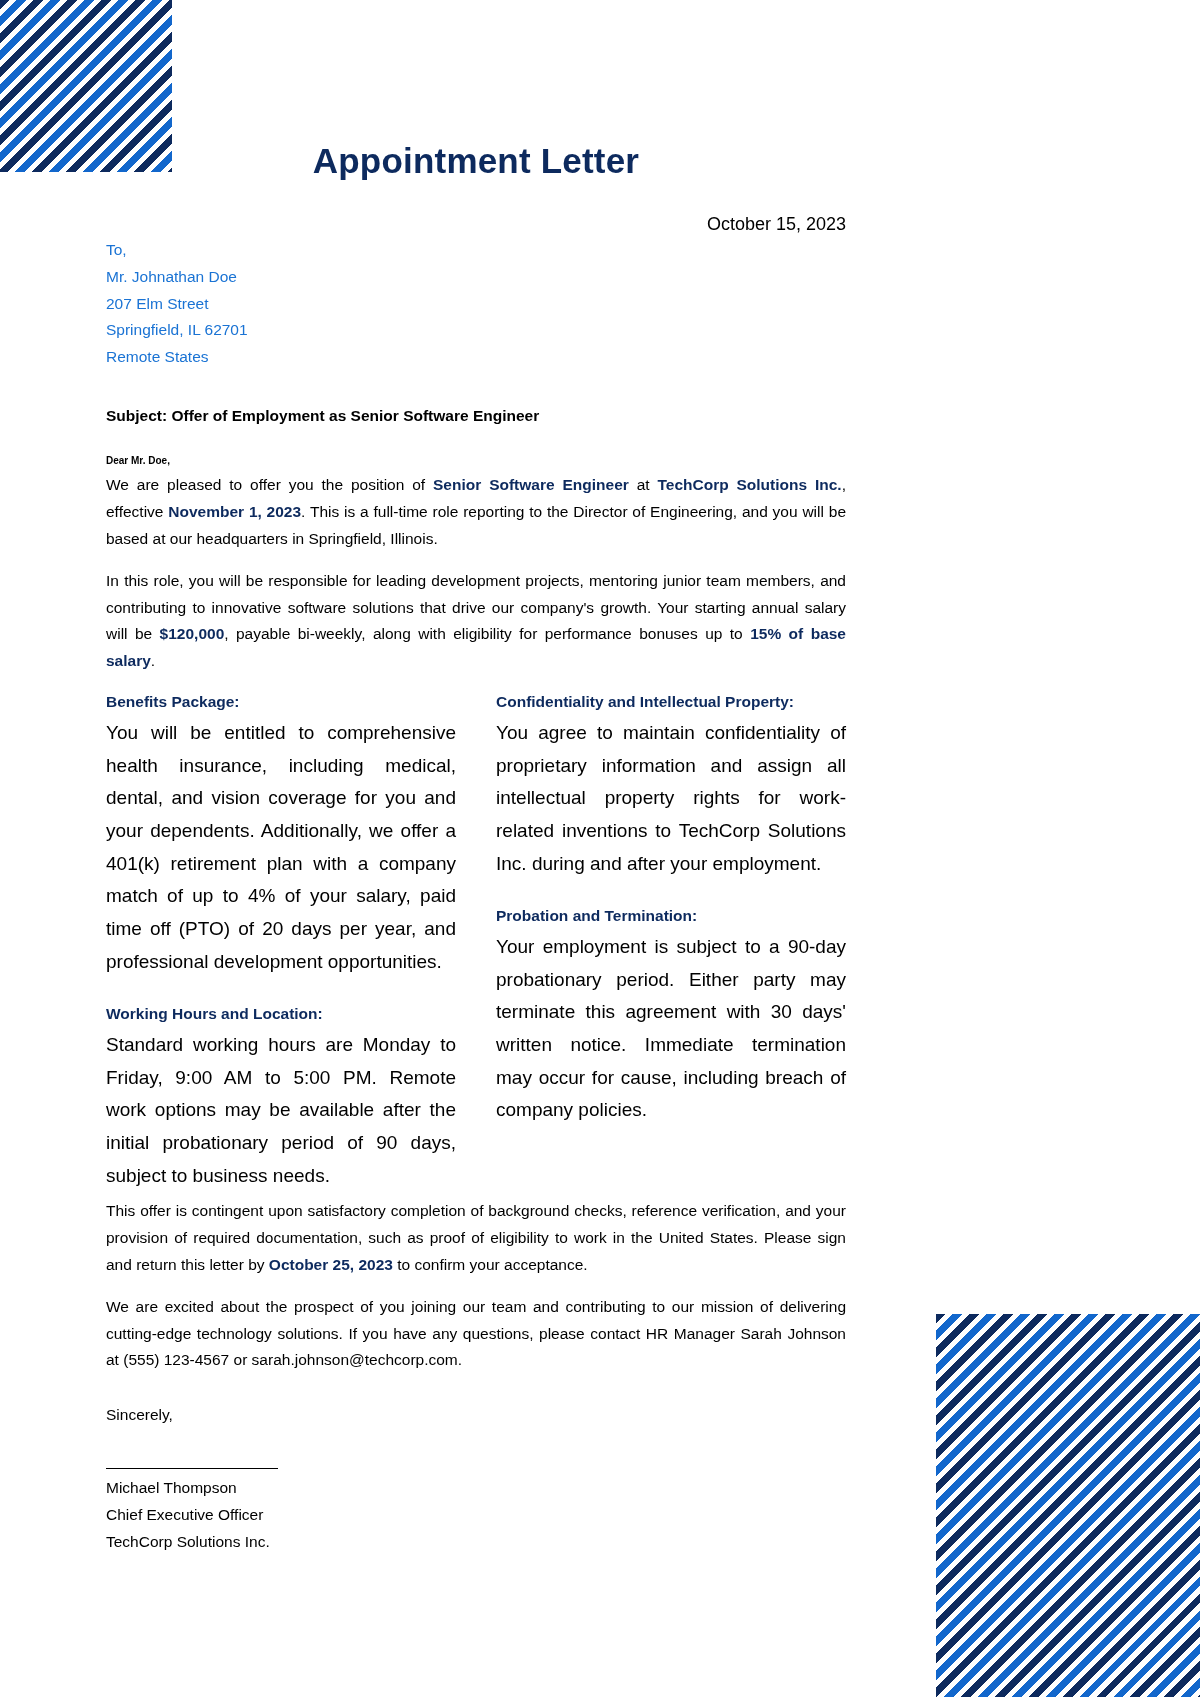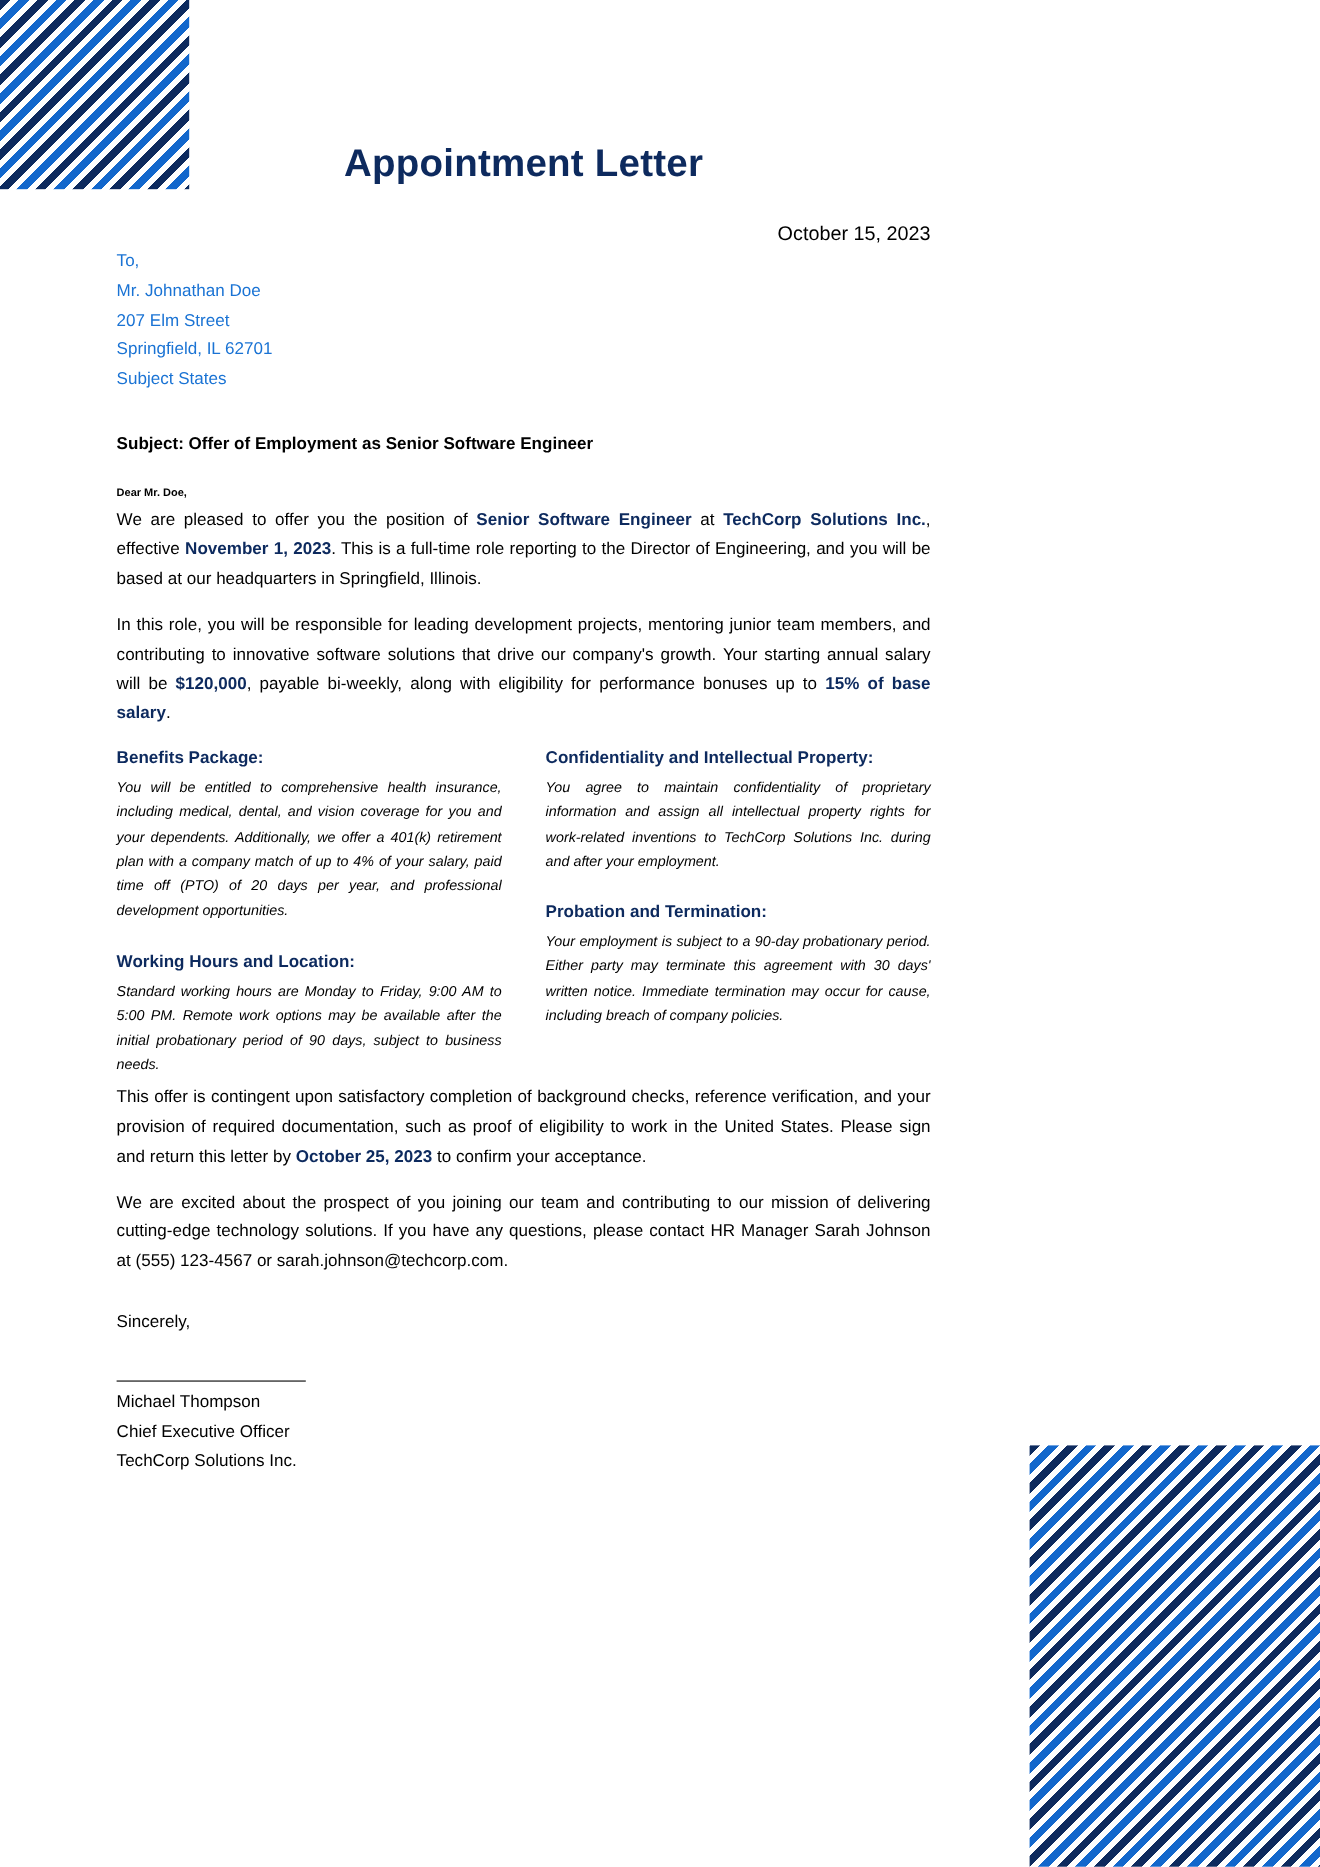"Appointment Letter" .page { padding: 0 106px -> 12px 106px }
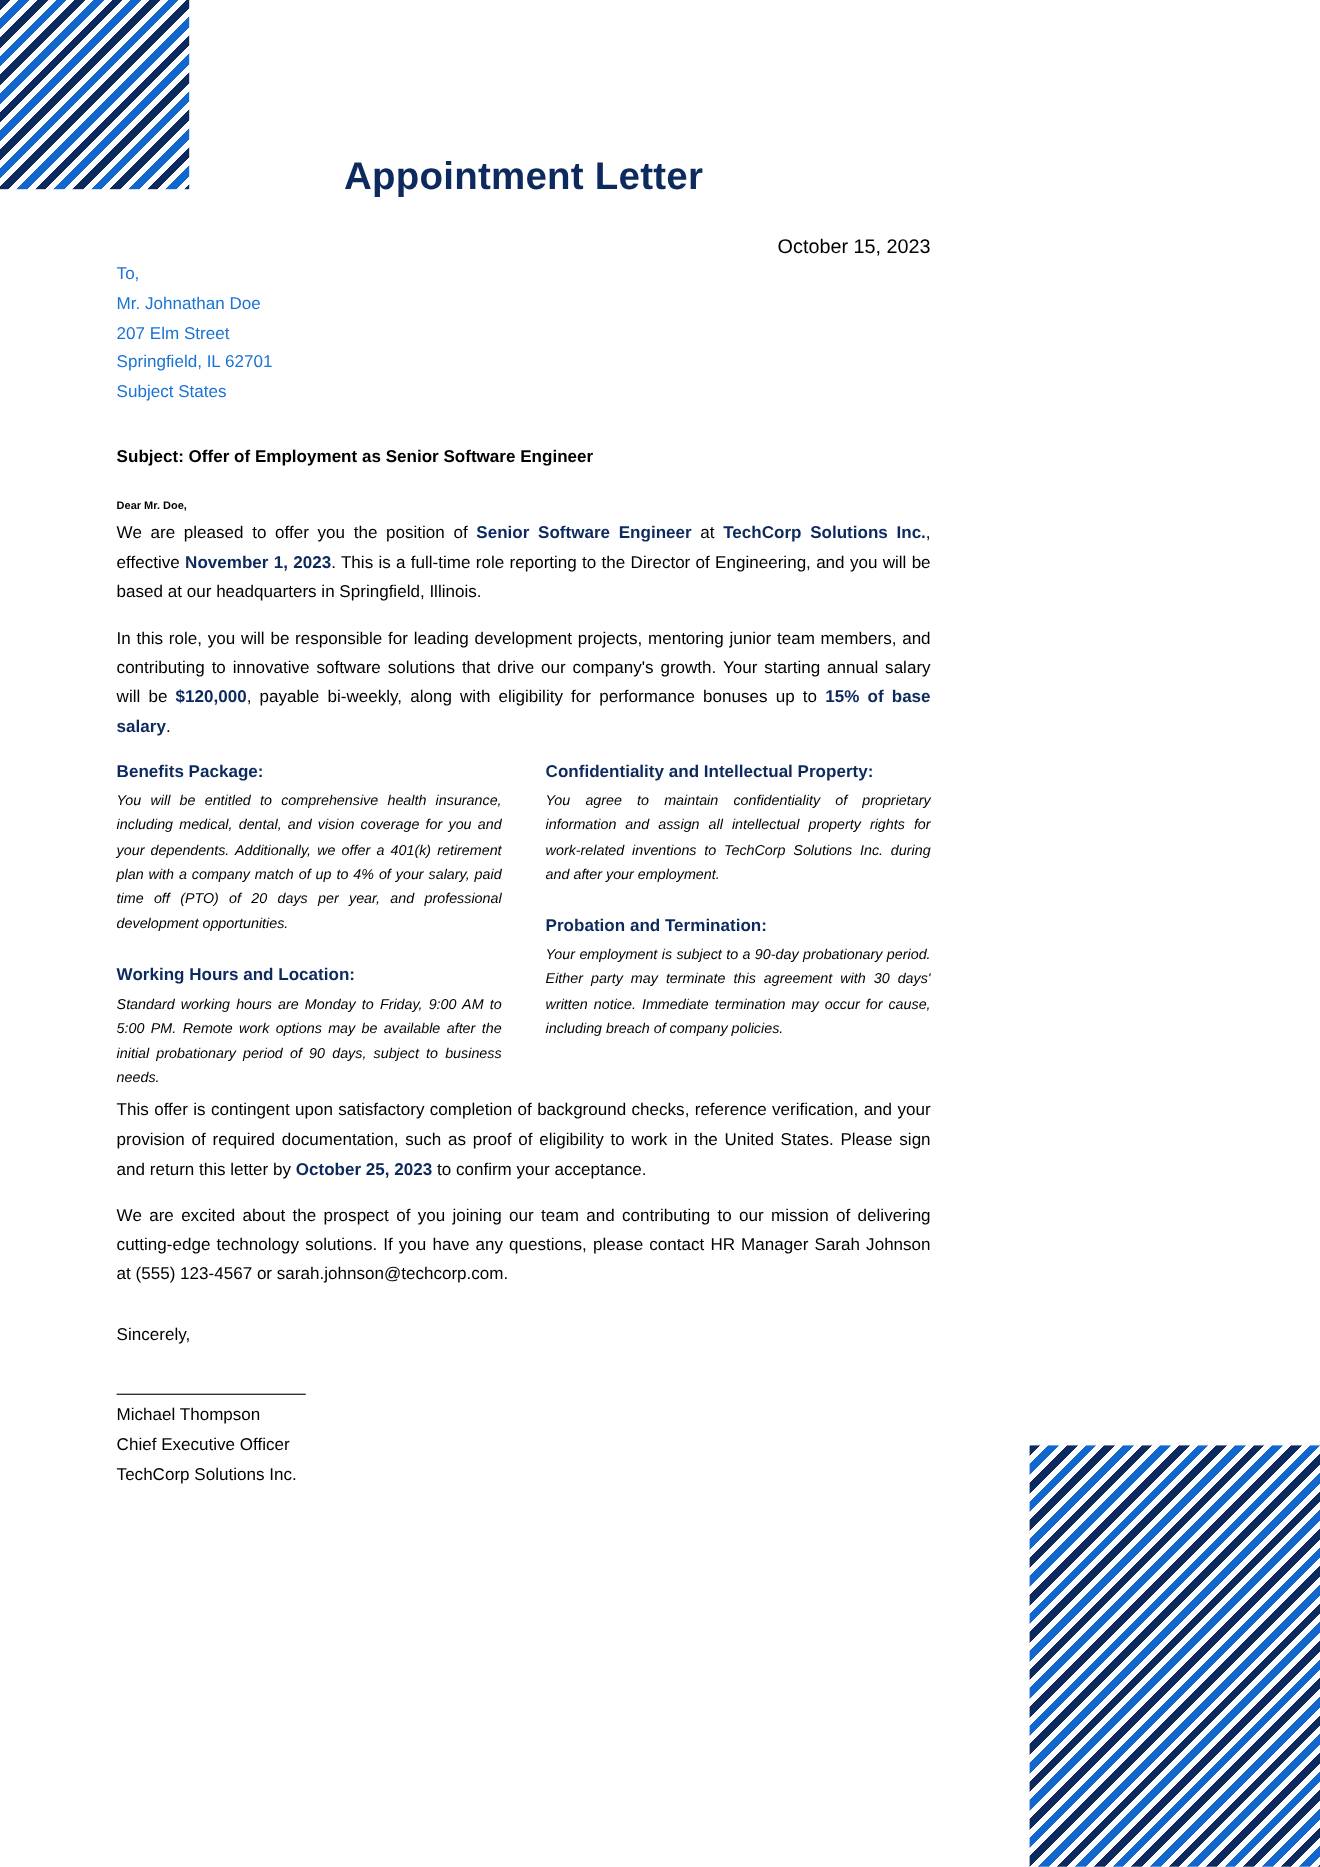"Subject States" div { text: Subject -> Remote }
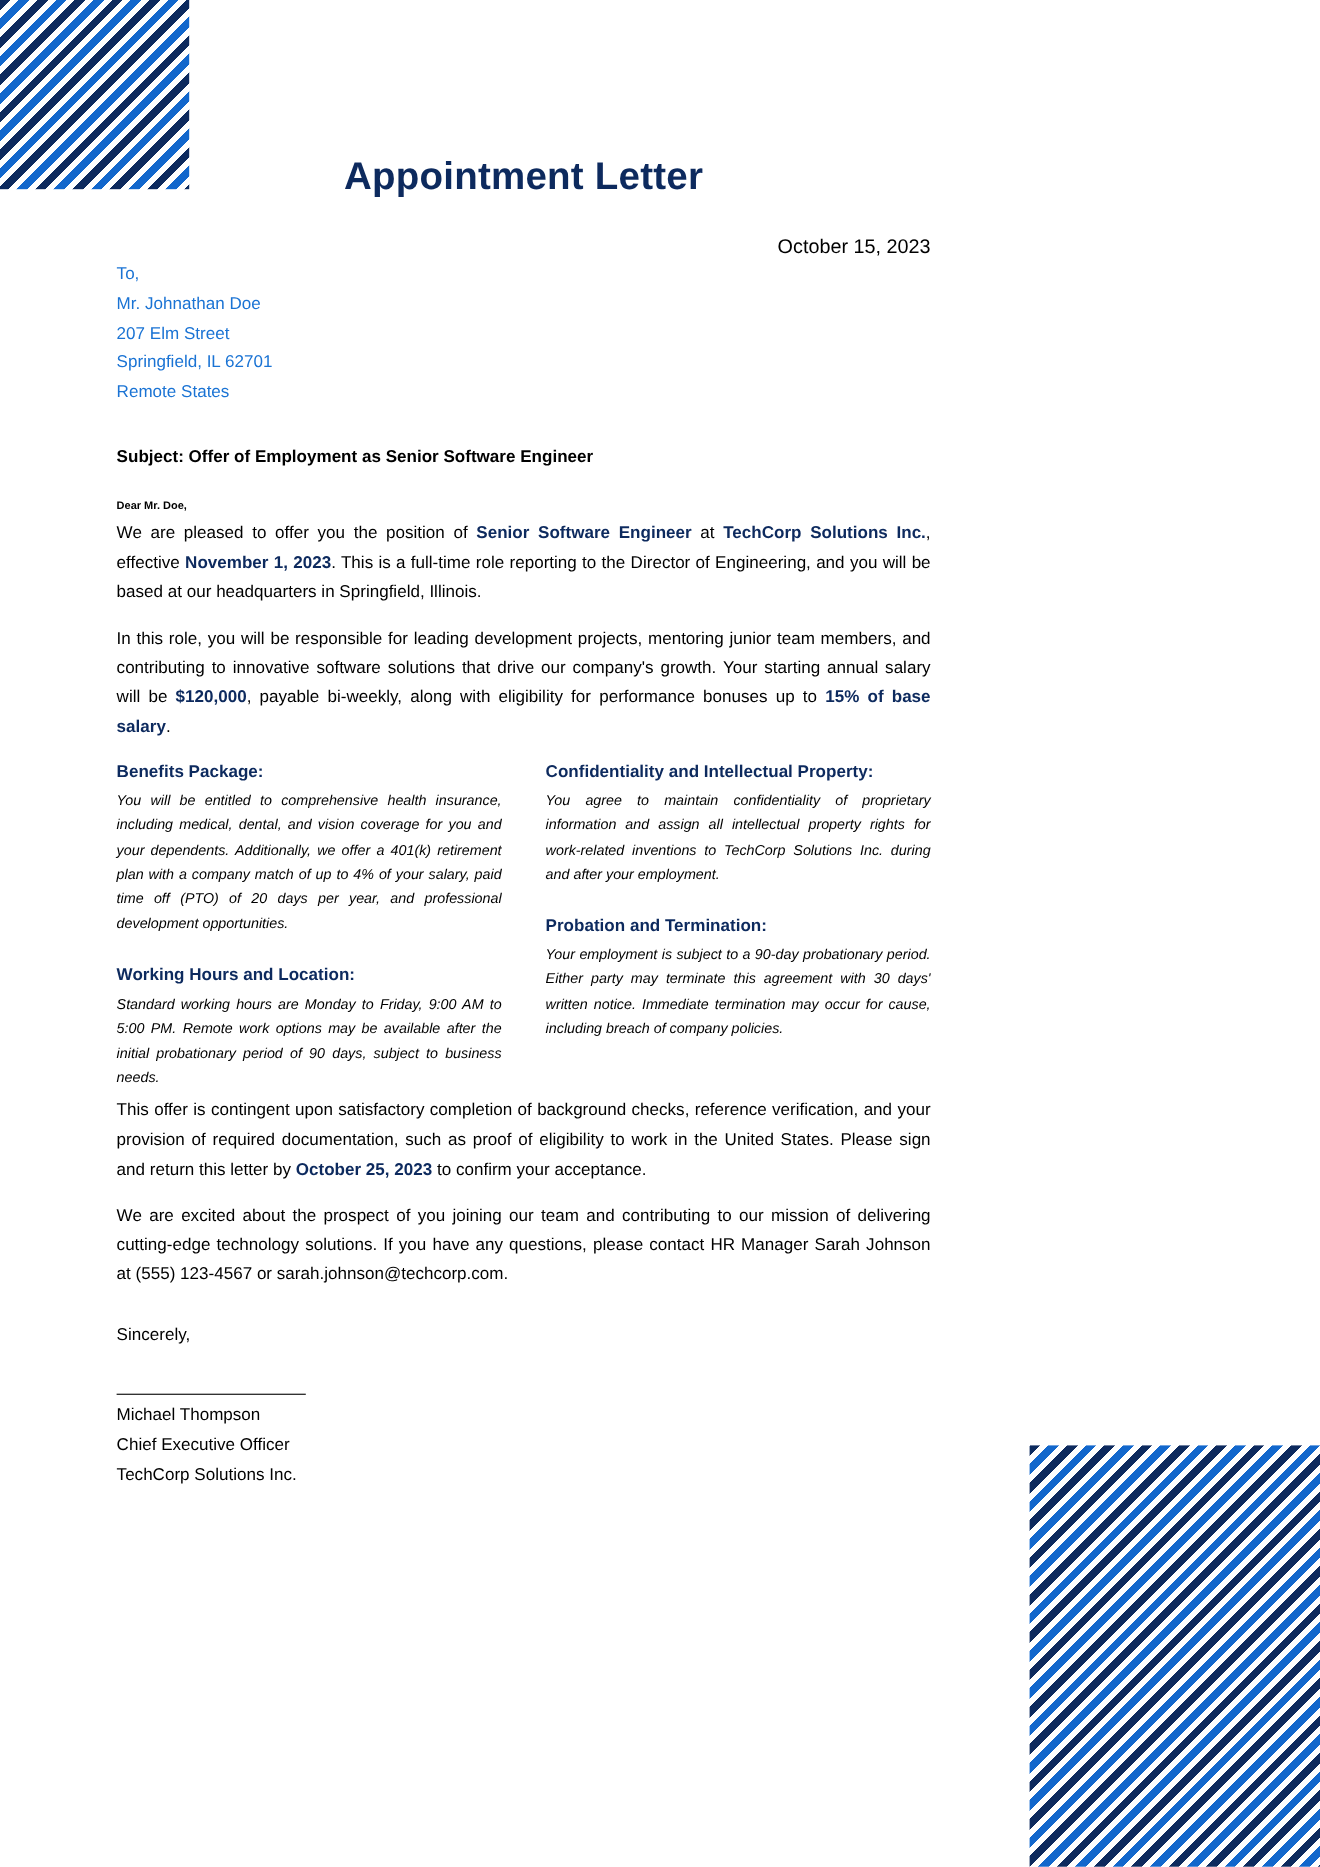"You will be entitled to" .sec-body { font-size: 13px -> 19px; font-style: italic -> none }
